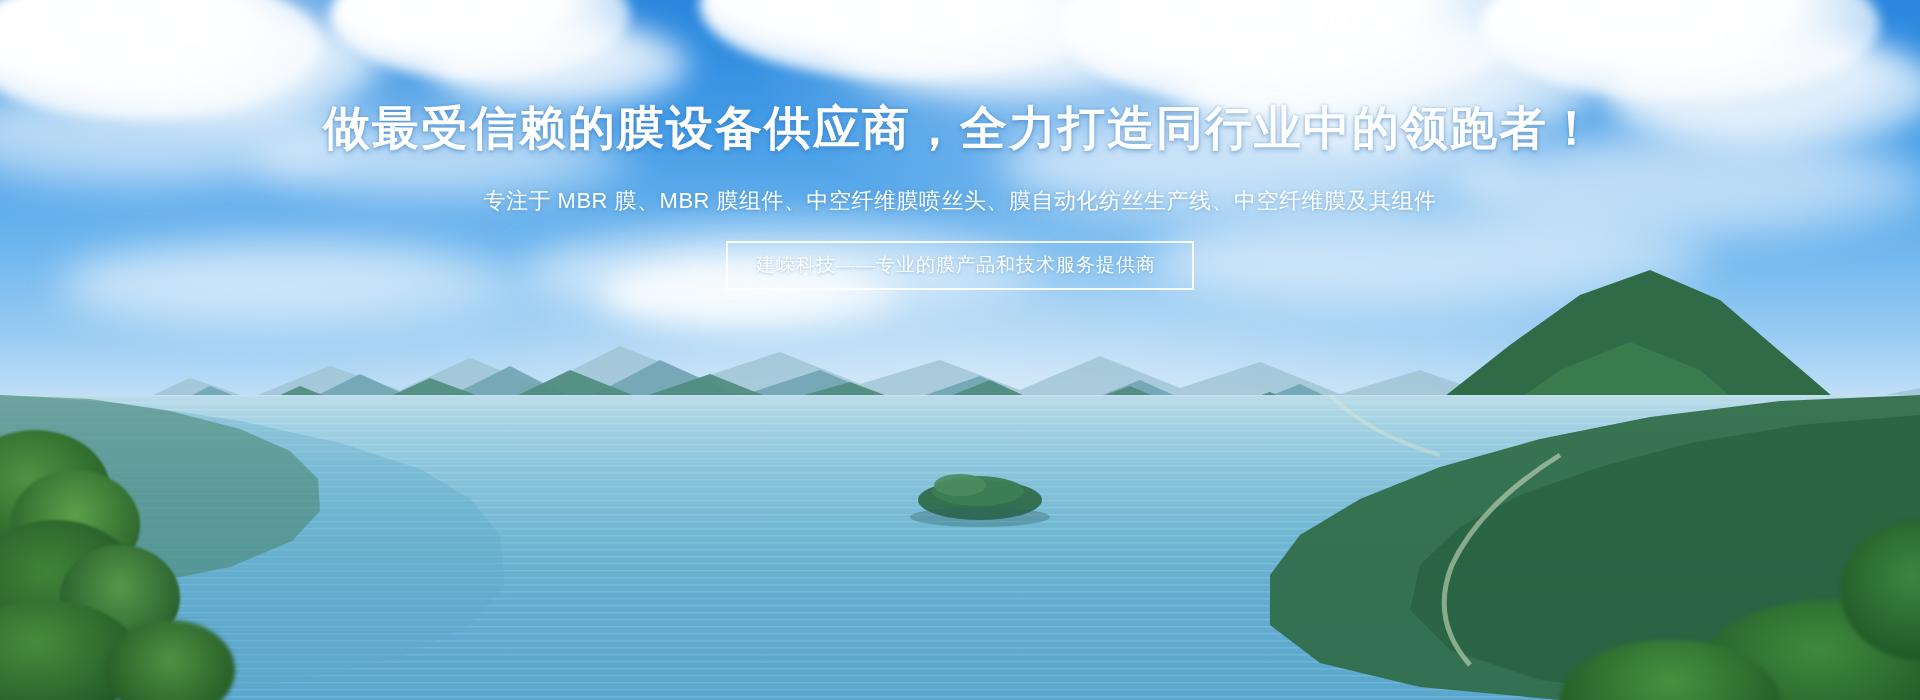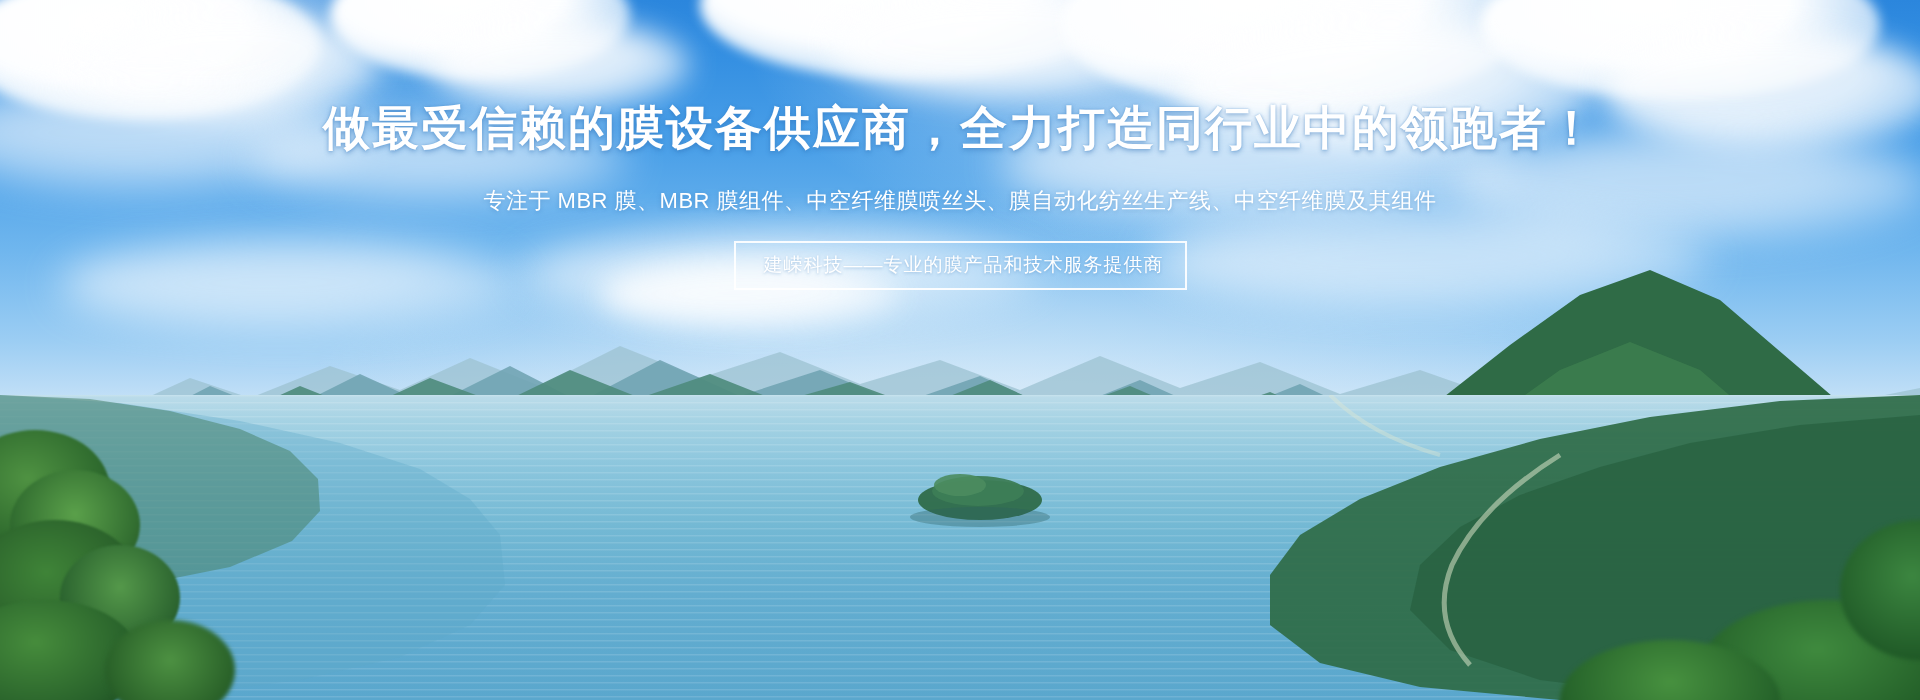"建嵘科技——专业的膜产品和技术服务提供商" .tagline-box { padding: 9px 21px 10px 28px -> 9px 36px 10px 28px }
